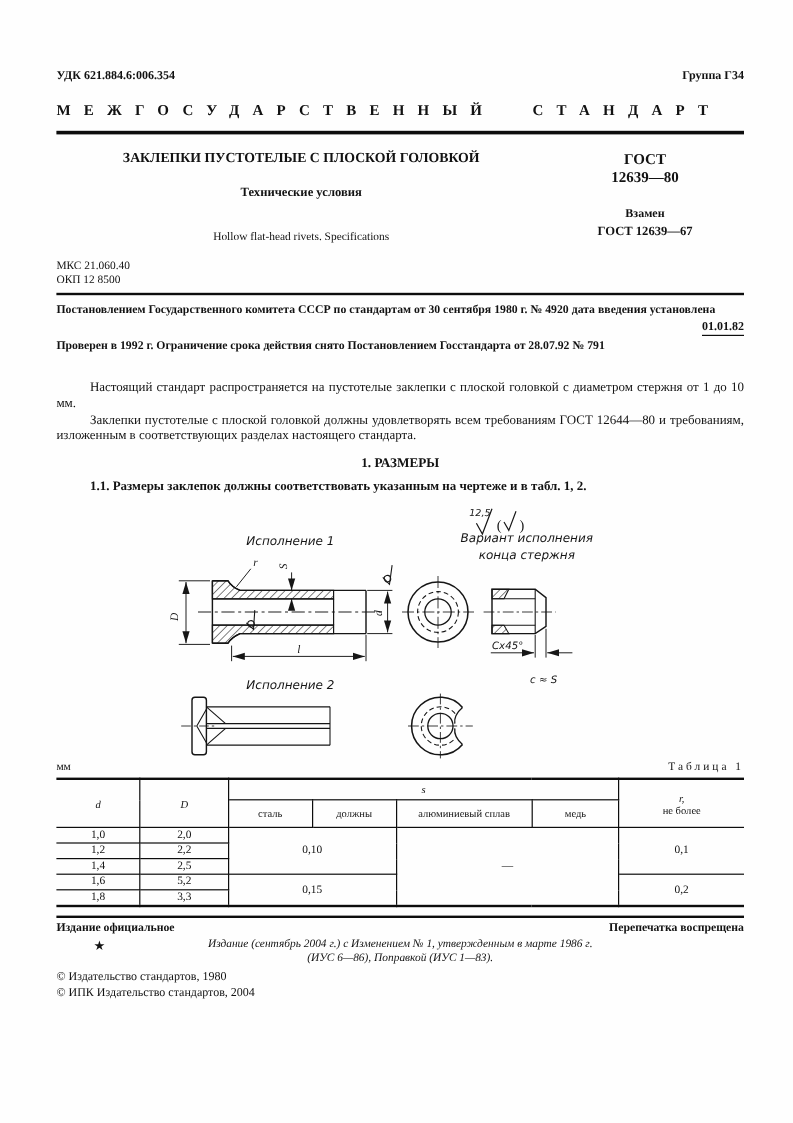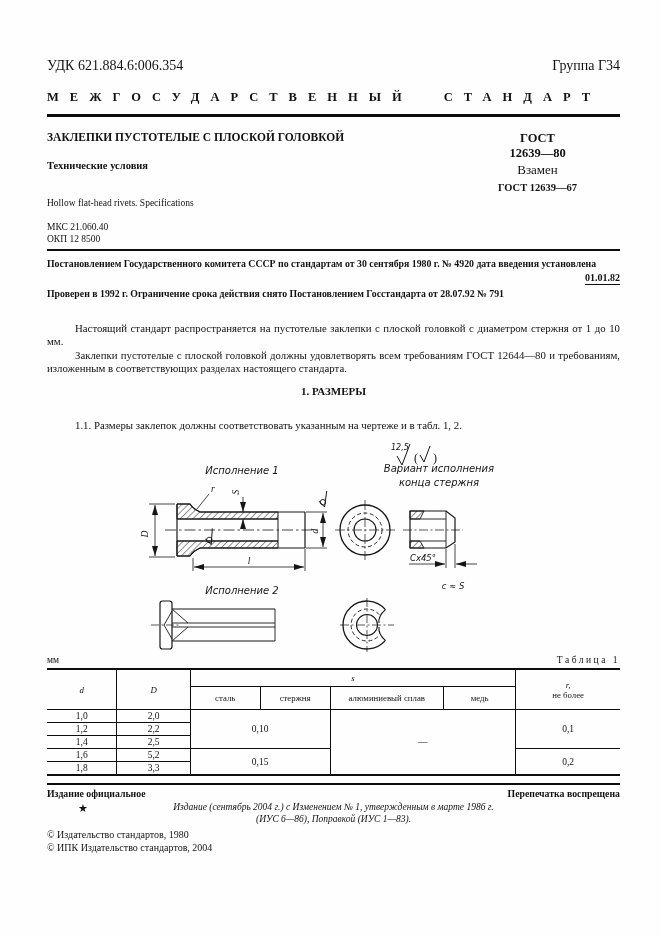"УДК 621.884.6:006.354" .udk-row { font-size: 14px -> 10px; font-weight: normal -> bold }
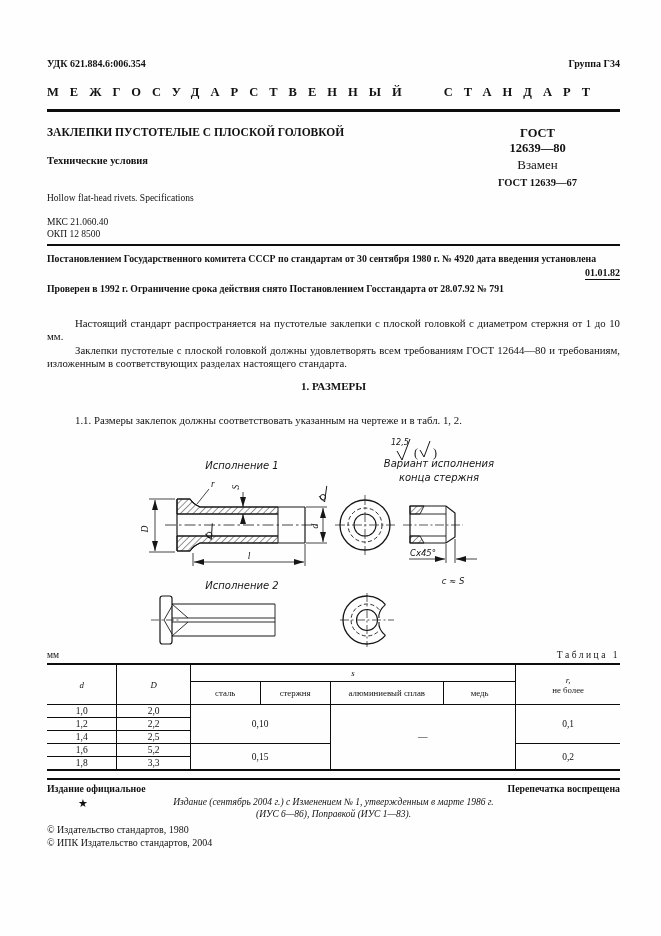"ЗАКЛЕПКИ ПУСТОТЕЛЫЕ С ПЛОСКОЙ ГОЛОВКОЙ" .title-left { text-align: none -> center }
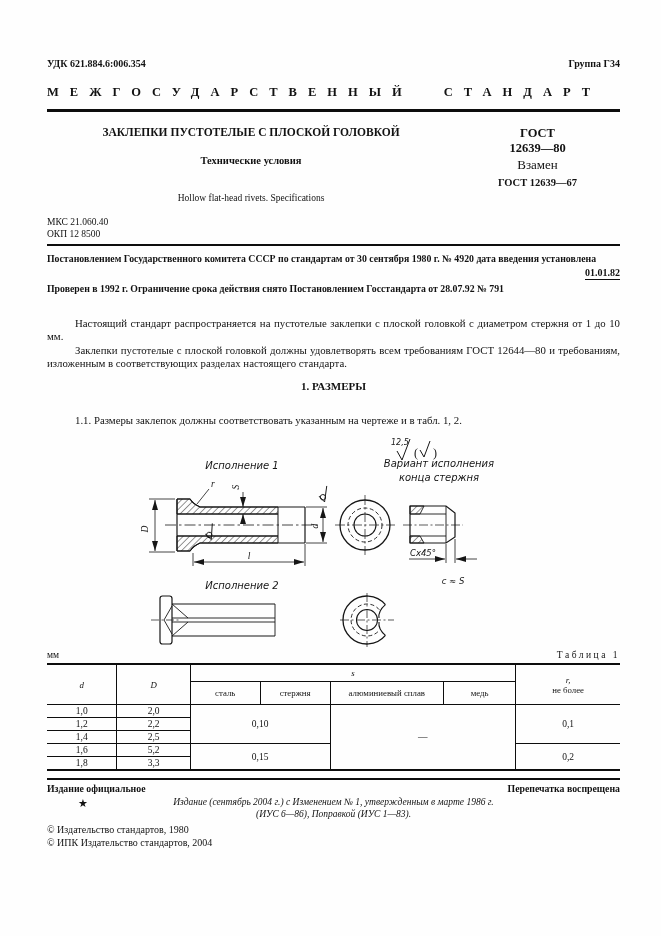"Взамен" .vzamen { font-size: 13px -> 10px; font-weight: normal -> bold; margin-top: 1px -> 17px }
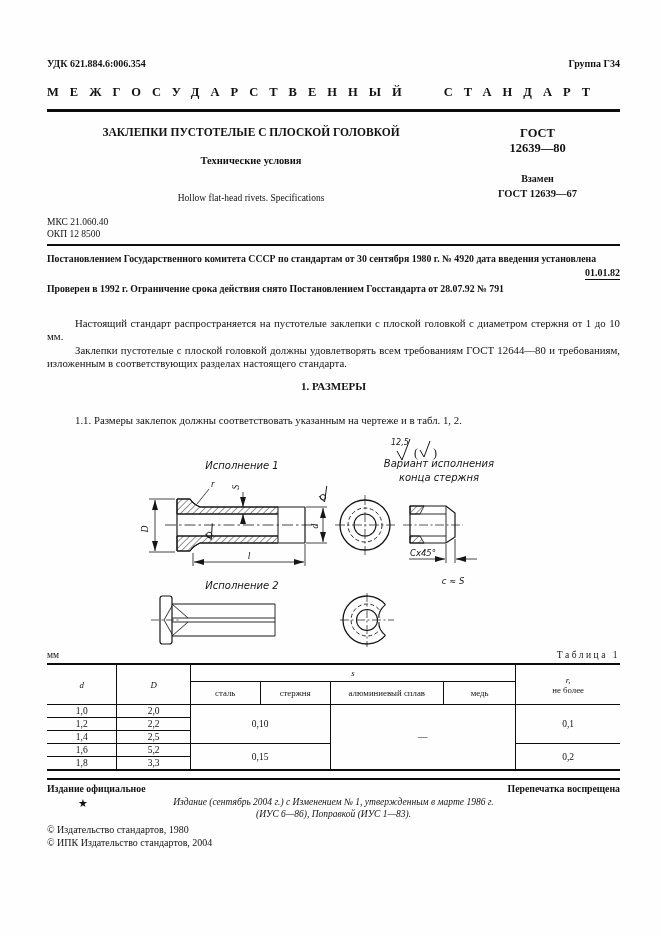"1.1. Размеры заклепок должны" .p11 { font-weight: none -> bold; margin-top: 22px -> 7px }
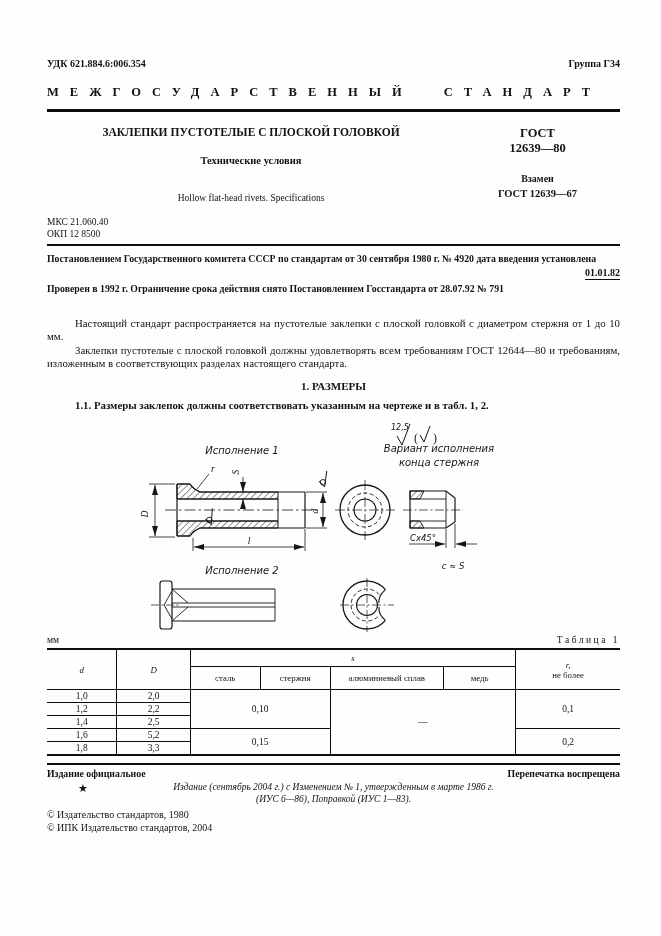"стержня" th.h-mat { text: стержня -> должны }
